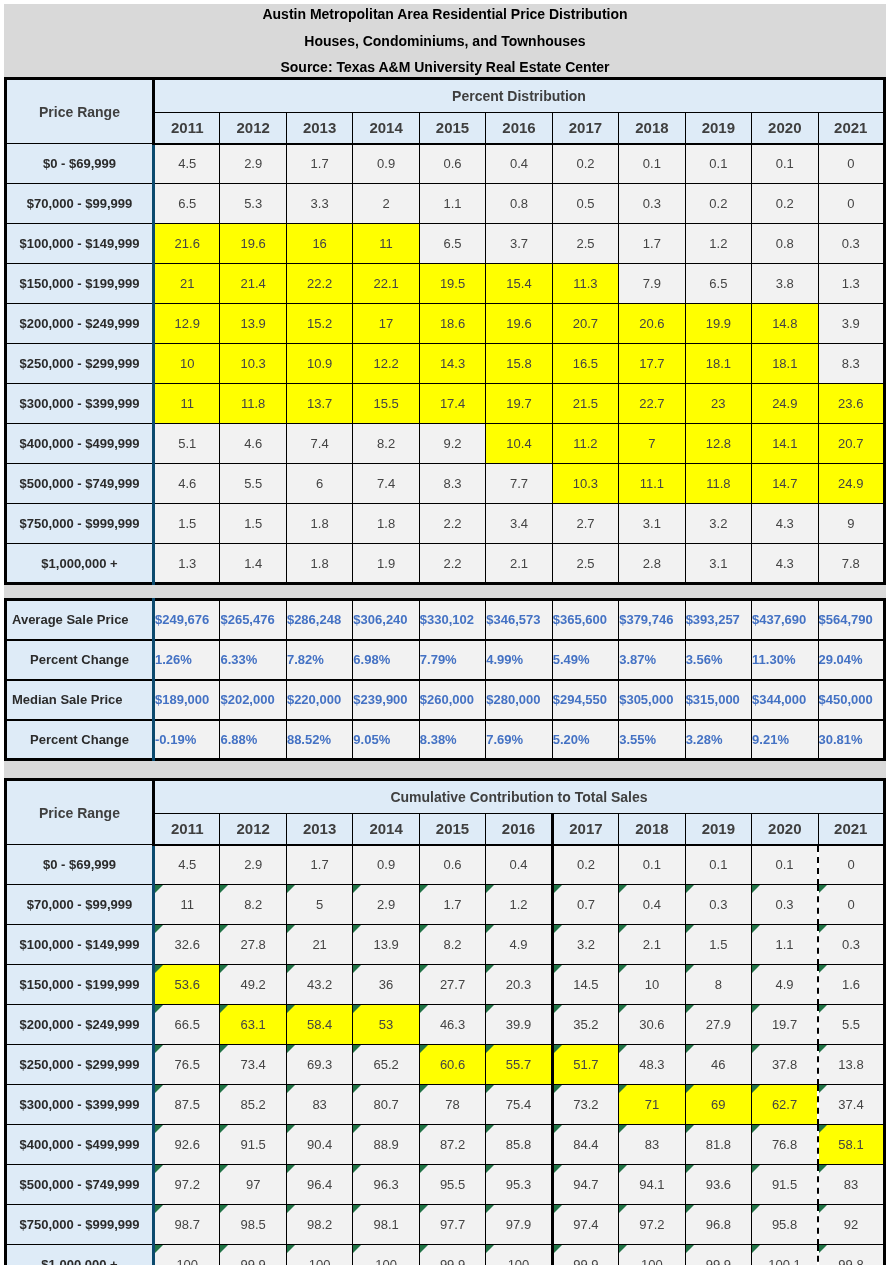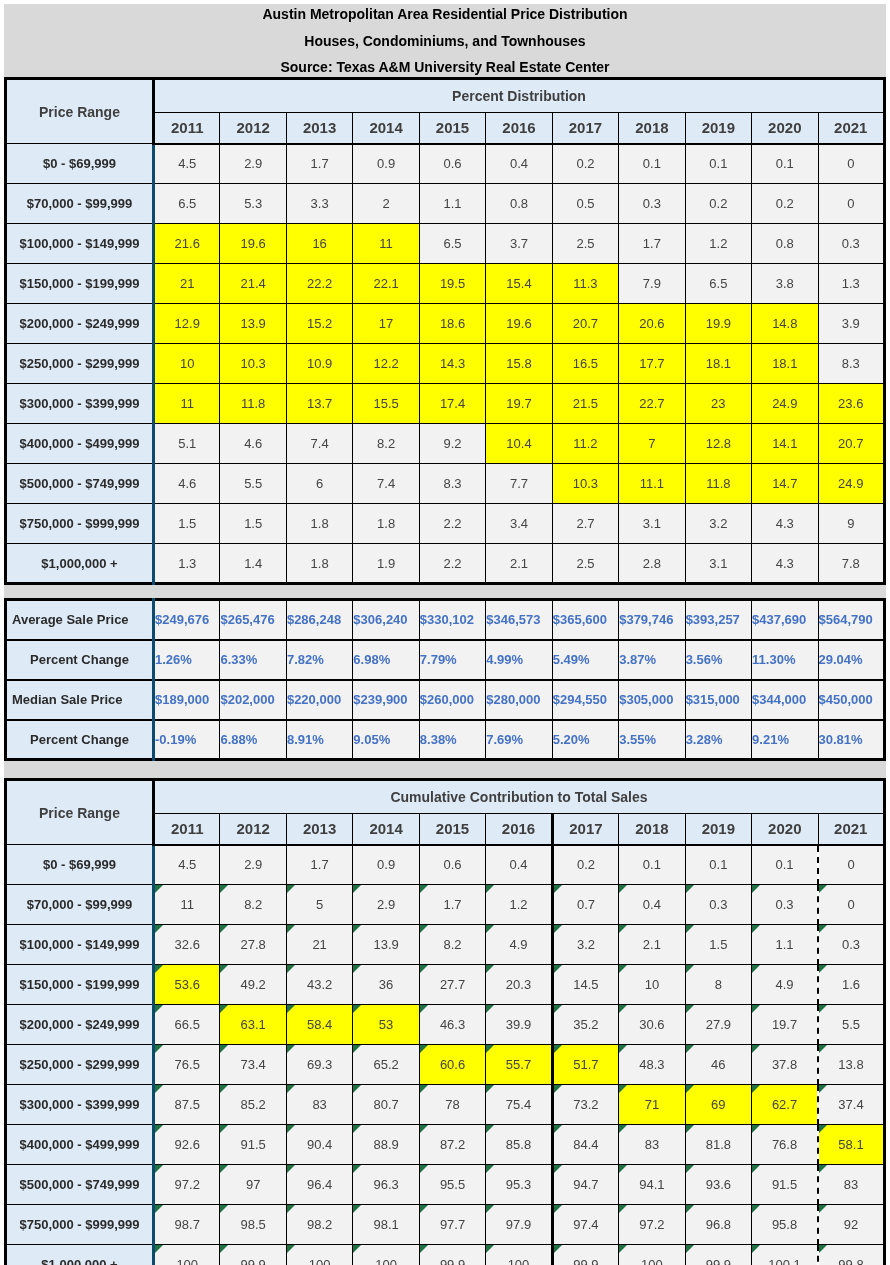"8.91%" td { text: 8.91% -> 88.52% }
